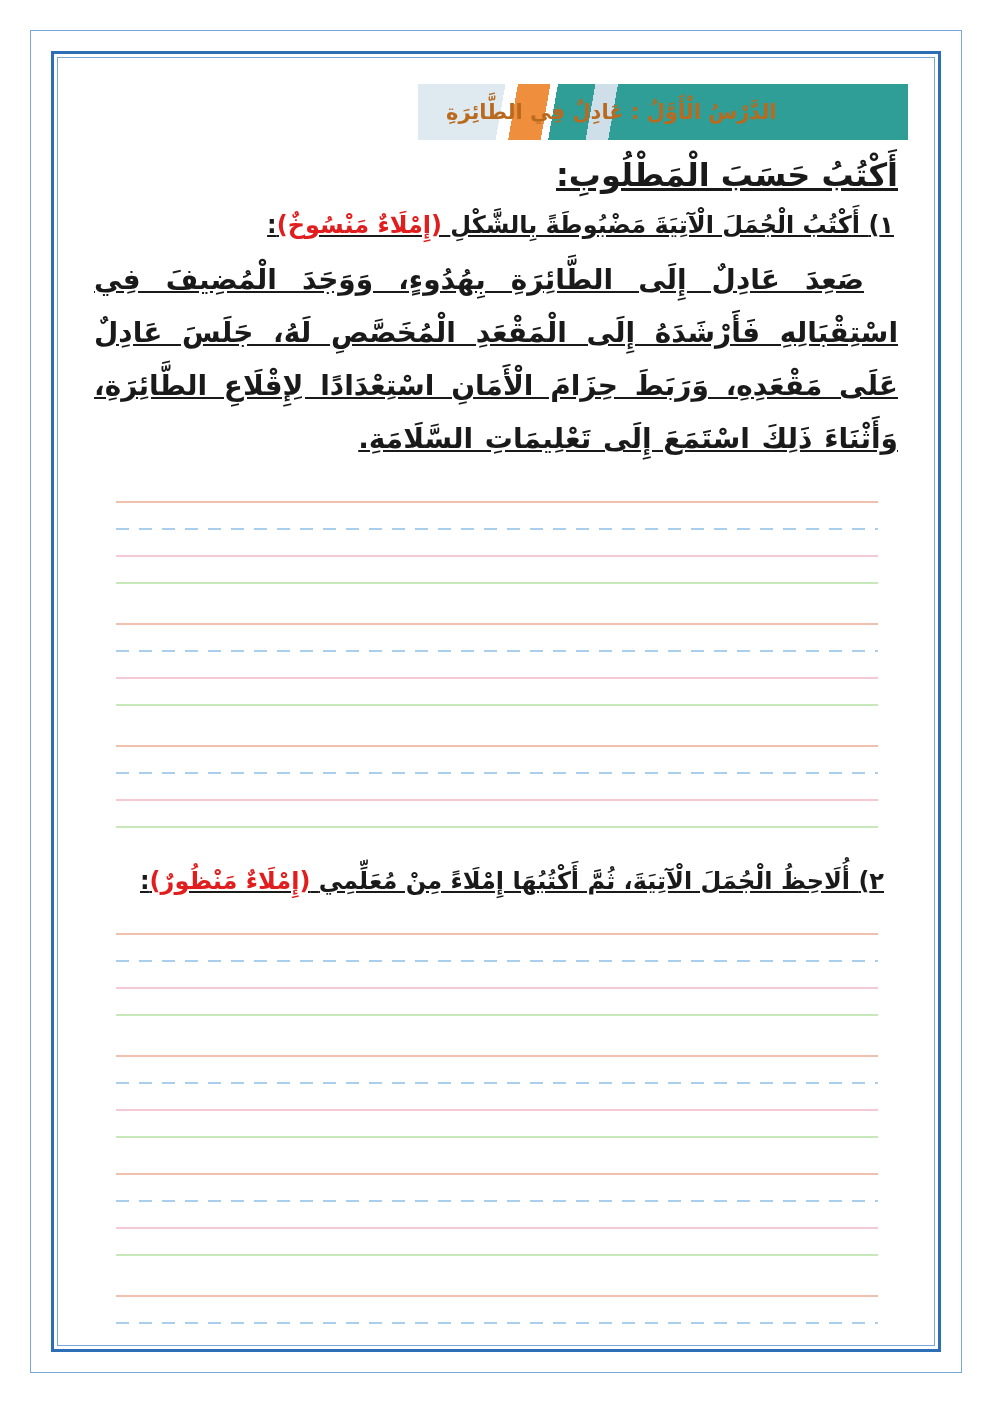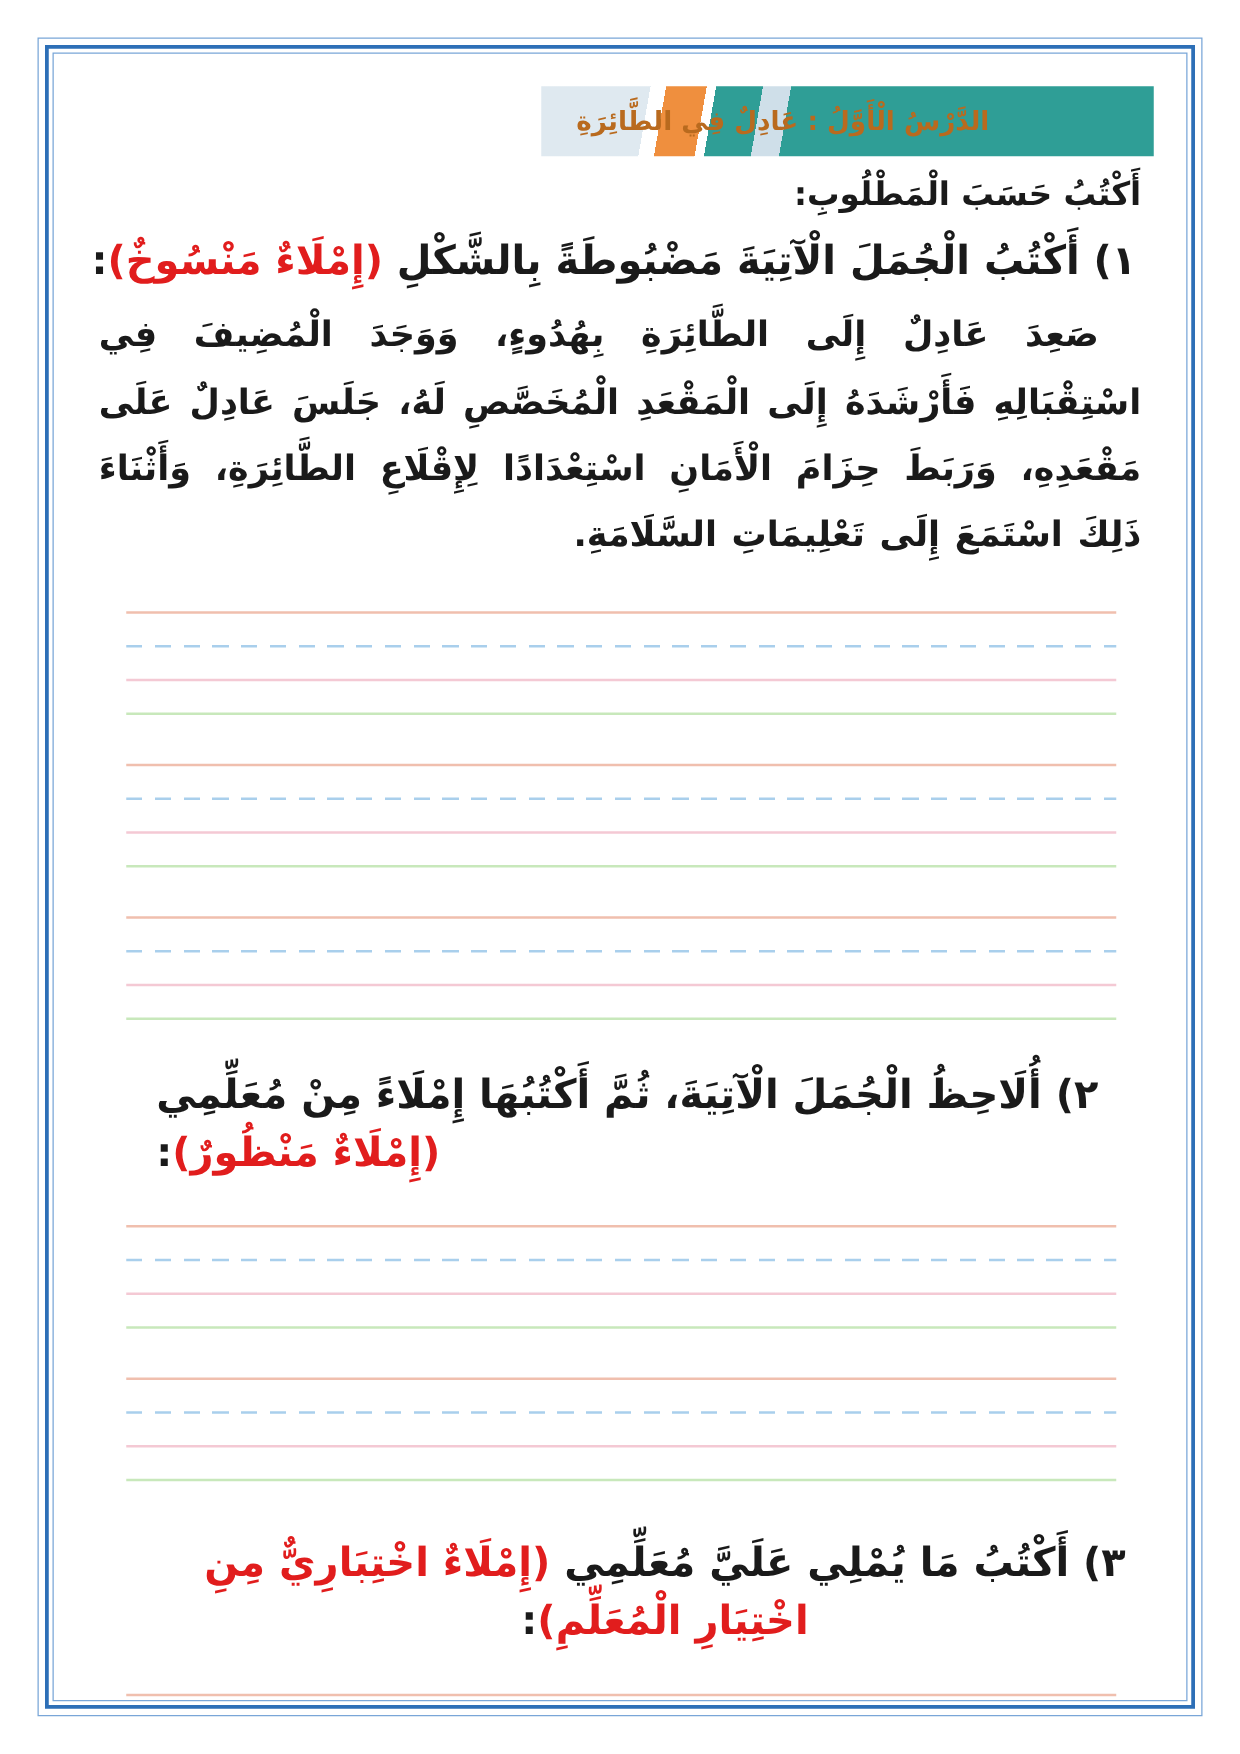"الدَّرْسُ الْأَوَّلُ : عَادِلٌ فِي" .frame-outer { padding: 5px -> 20px; text-decoration: none -> underline }
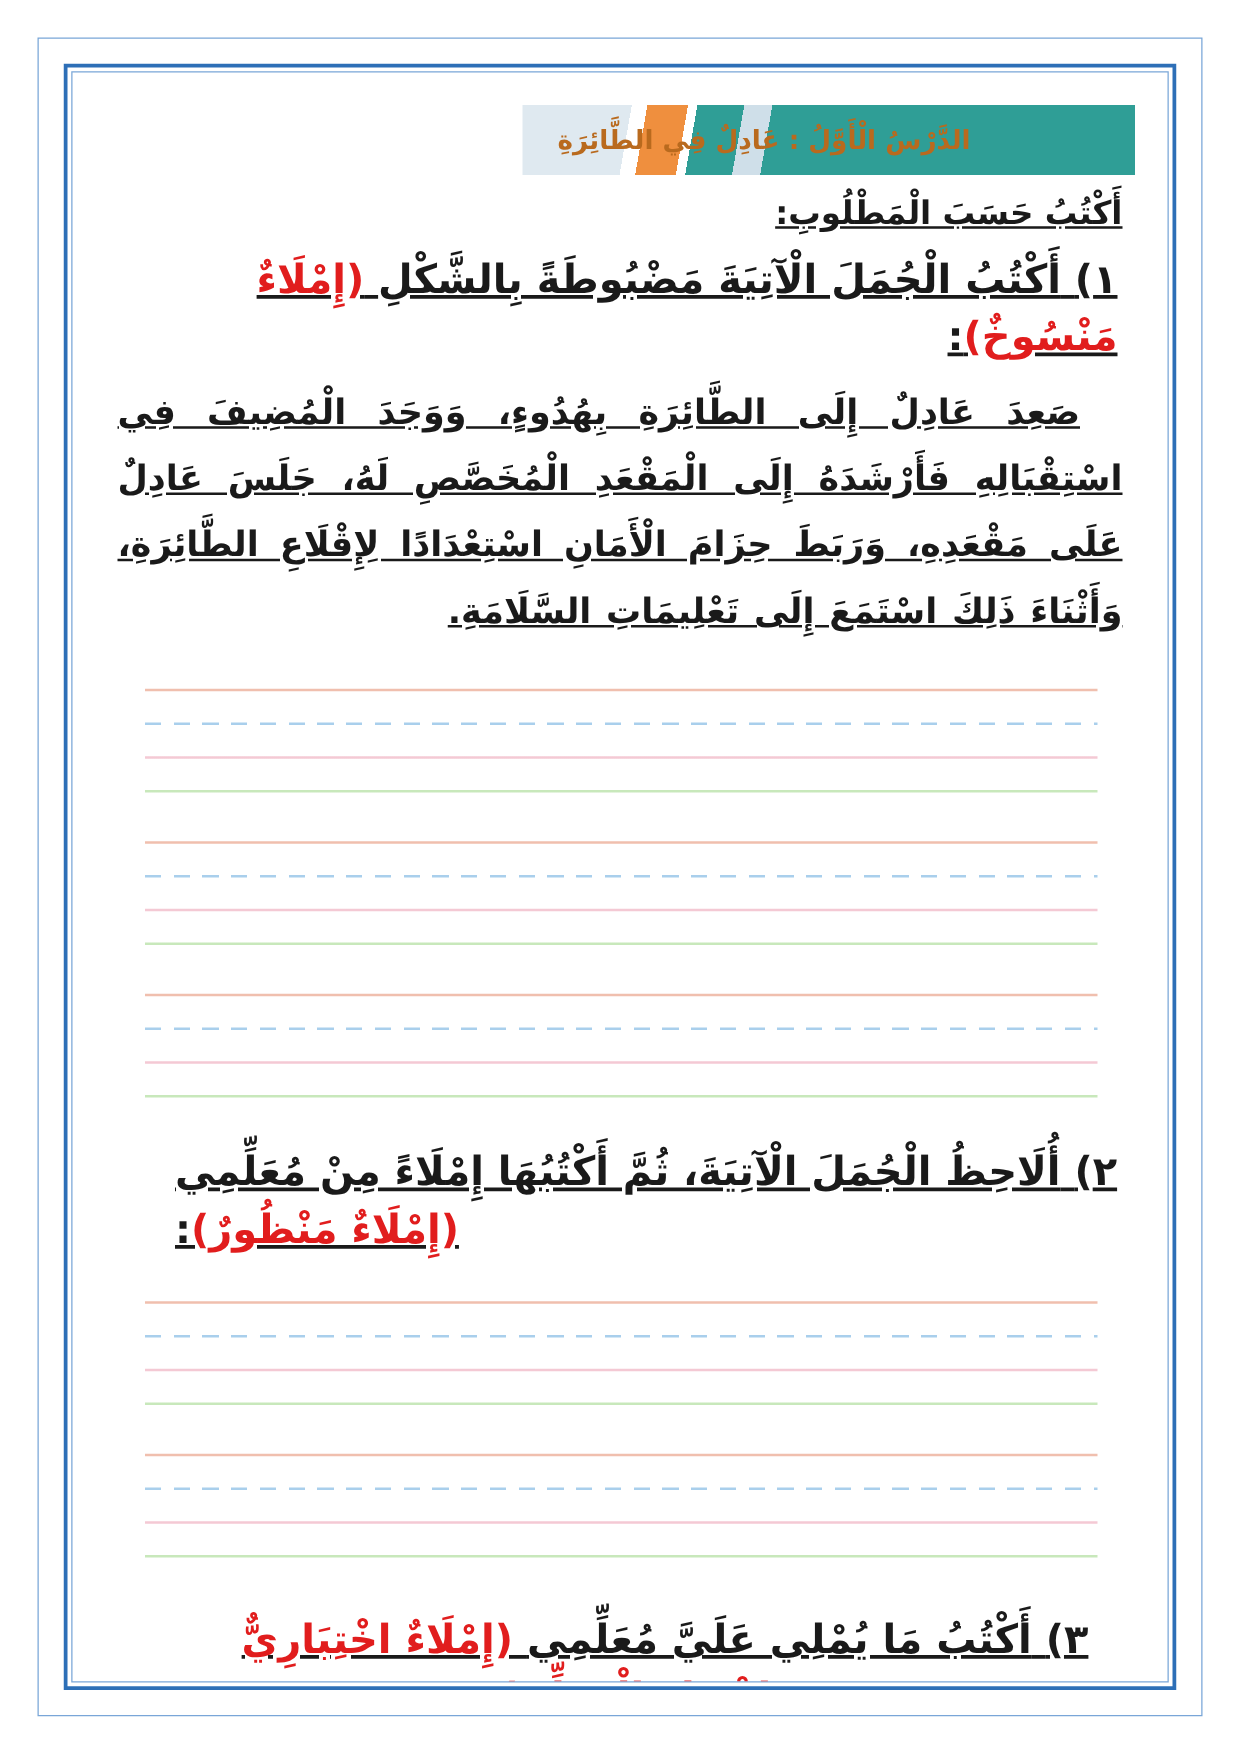"أَكْتُبُ حَسَبَ الْمَطْلُوبِ:" .intro { font-size: 26px -> 32px }
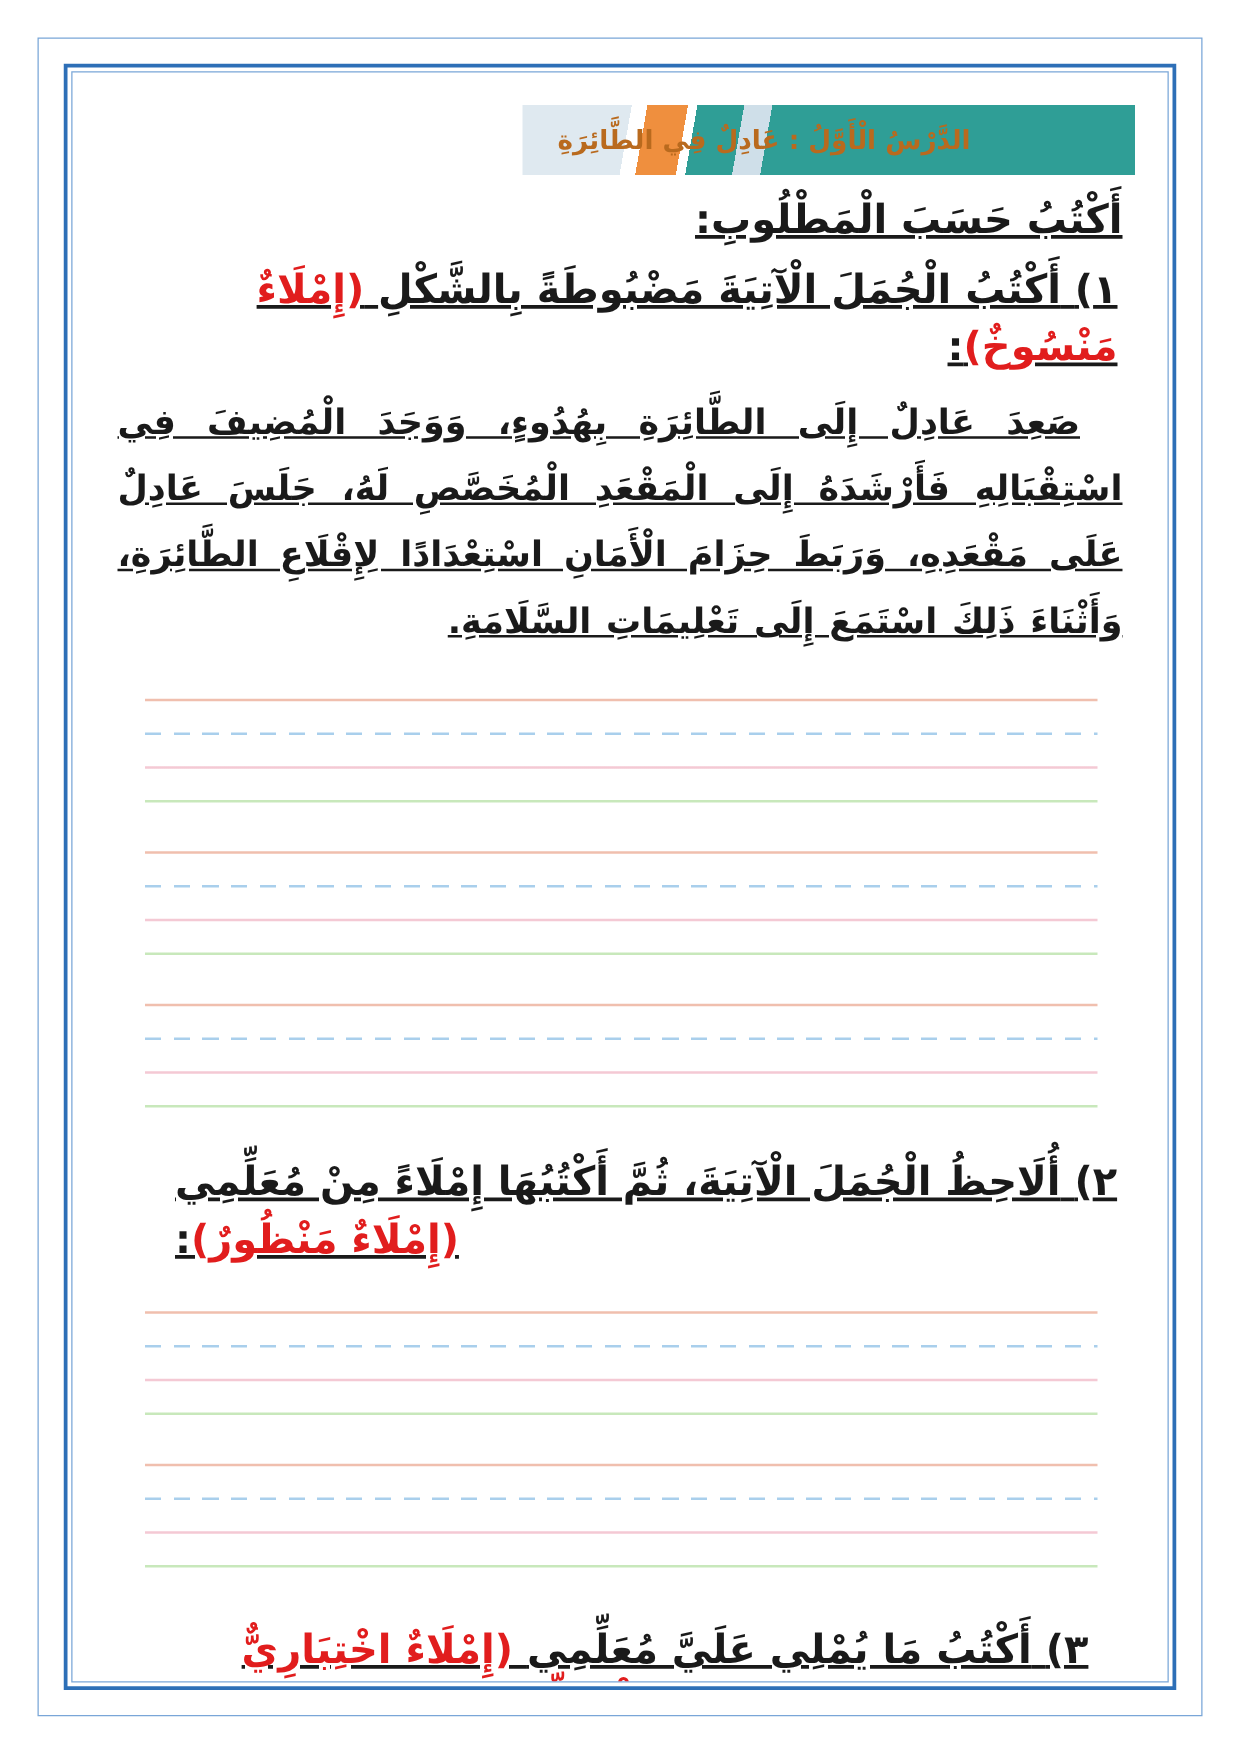"١) أَكْتُبُ الْجُمَلَ الْآتِيَةَ" .item-heading { font-size: 32px -> 24px }
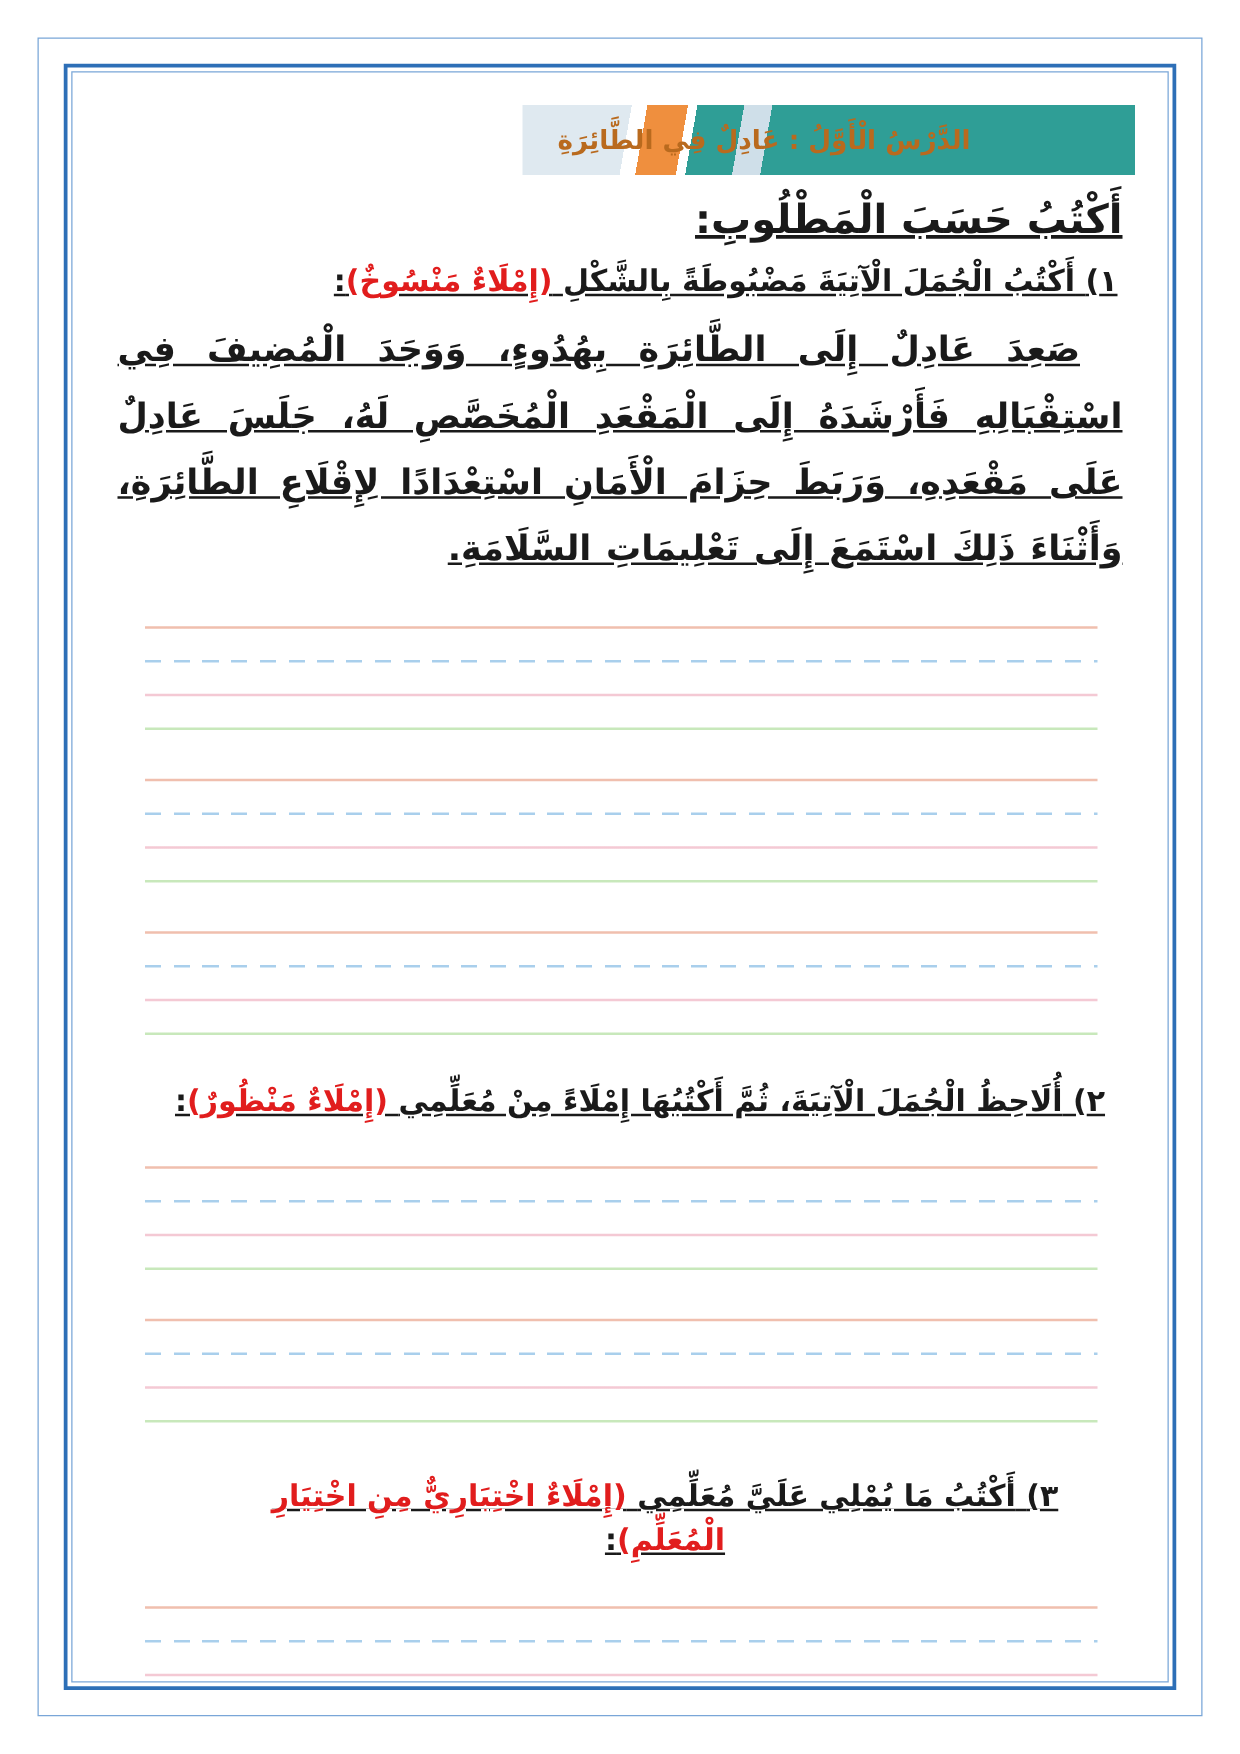"٣) أَكْتُبُ مَا يُمْلِي عَلَيَّ" p.item-heading { html: <p> <span>٣)</span> <span>أَكْتُبُ مَا يُمْلِي عَلَيَّ مُعَلِّمِي</span> <span>(إِمْلَاءٌ اخْتِبَارِيٌّ مِنِ اخْتِيَارِ الْمُعَلِّمِ)</span><span>:</span> </p> -> none }
